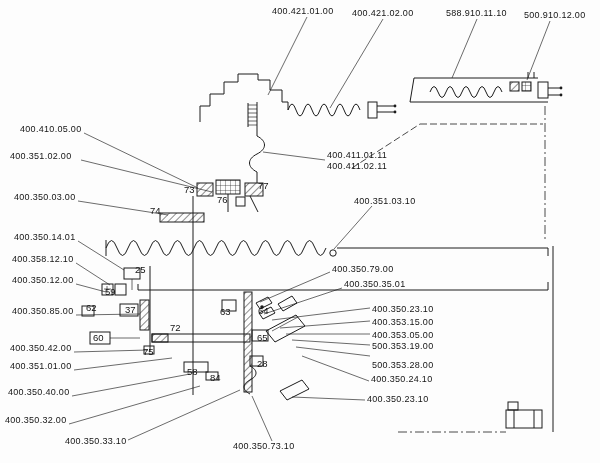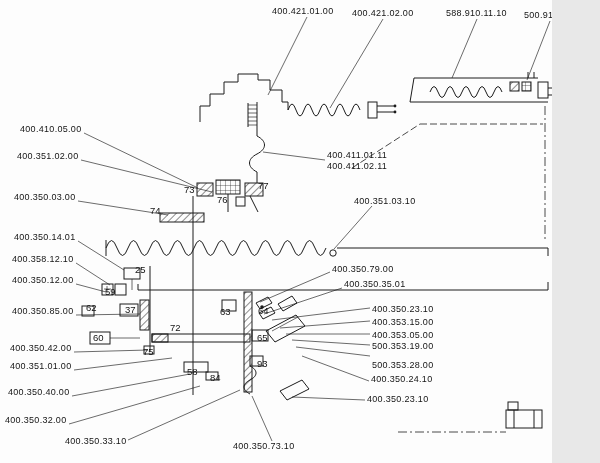"400.421.01.00" .stage { width: 552px -> 600px }
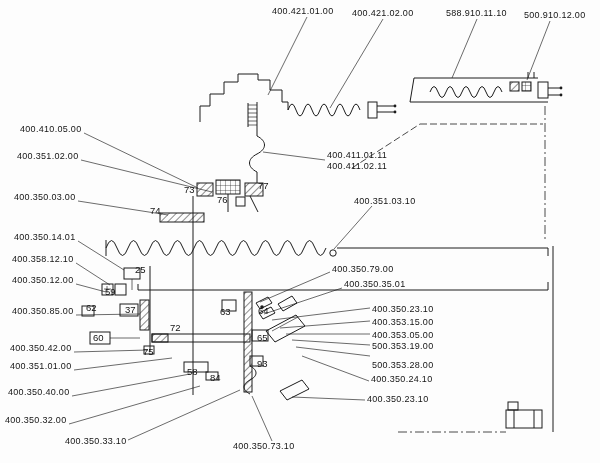"400.351.02.00" span.plabel { left: 17px -> 10px }
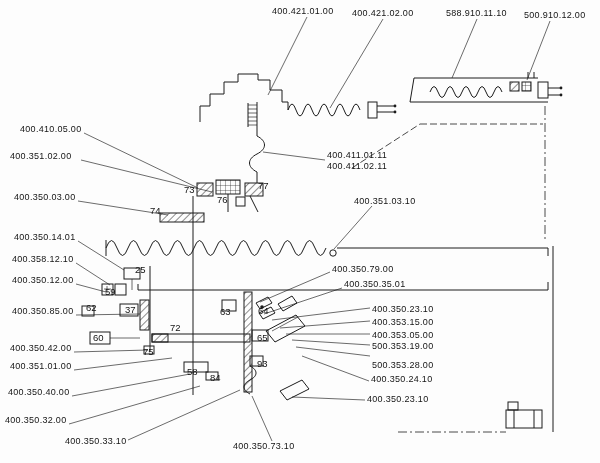"93" span.inum { text: 93 -> 28 }
